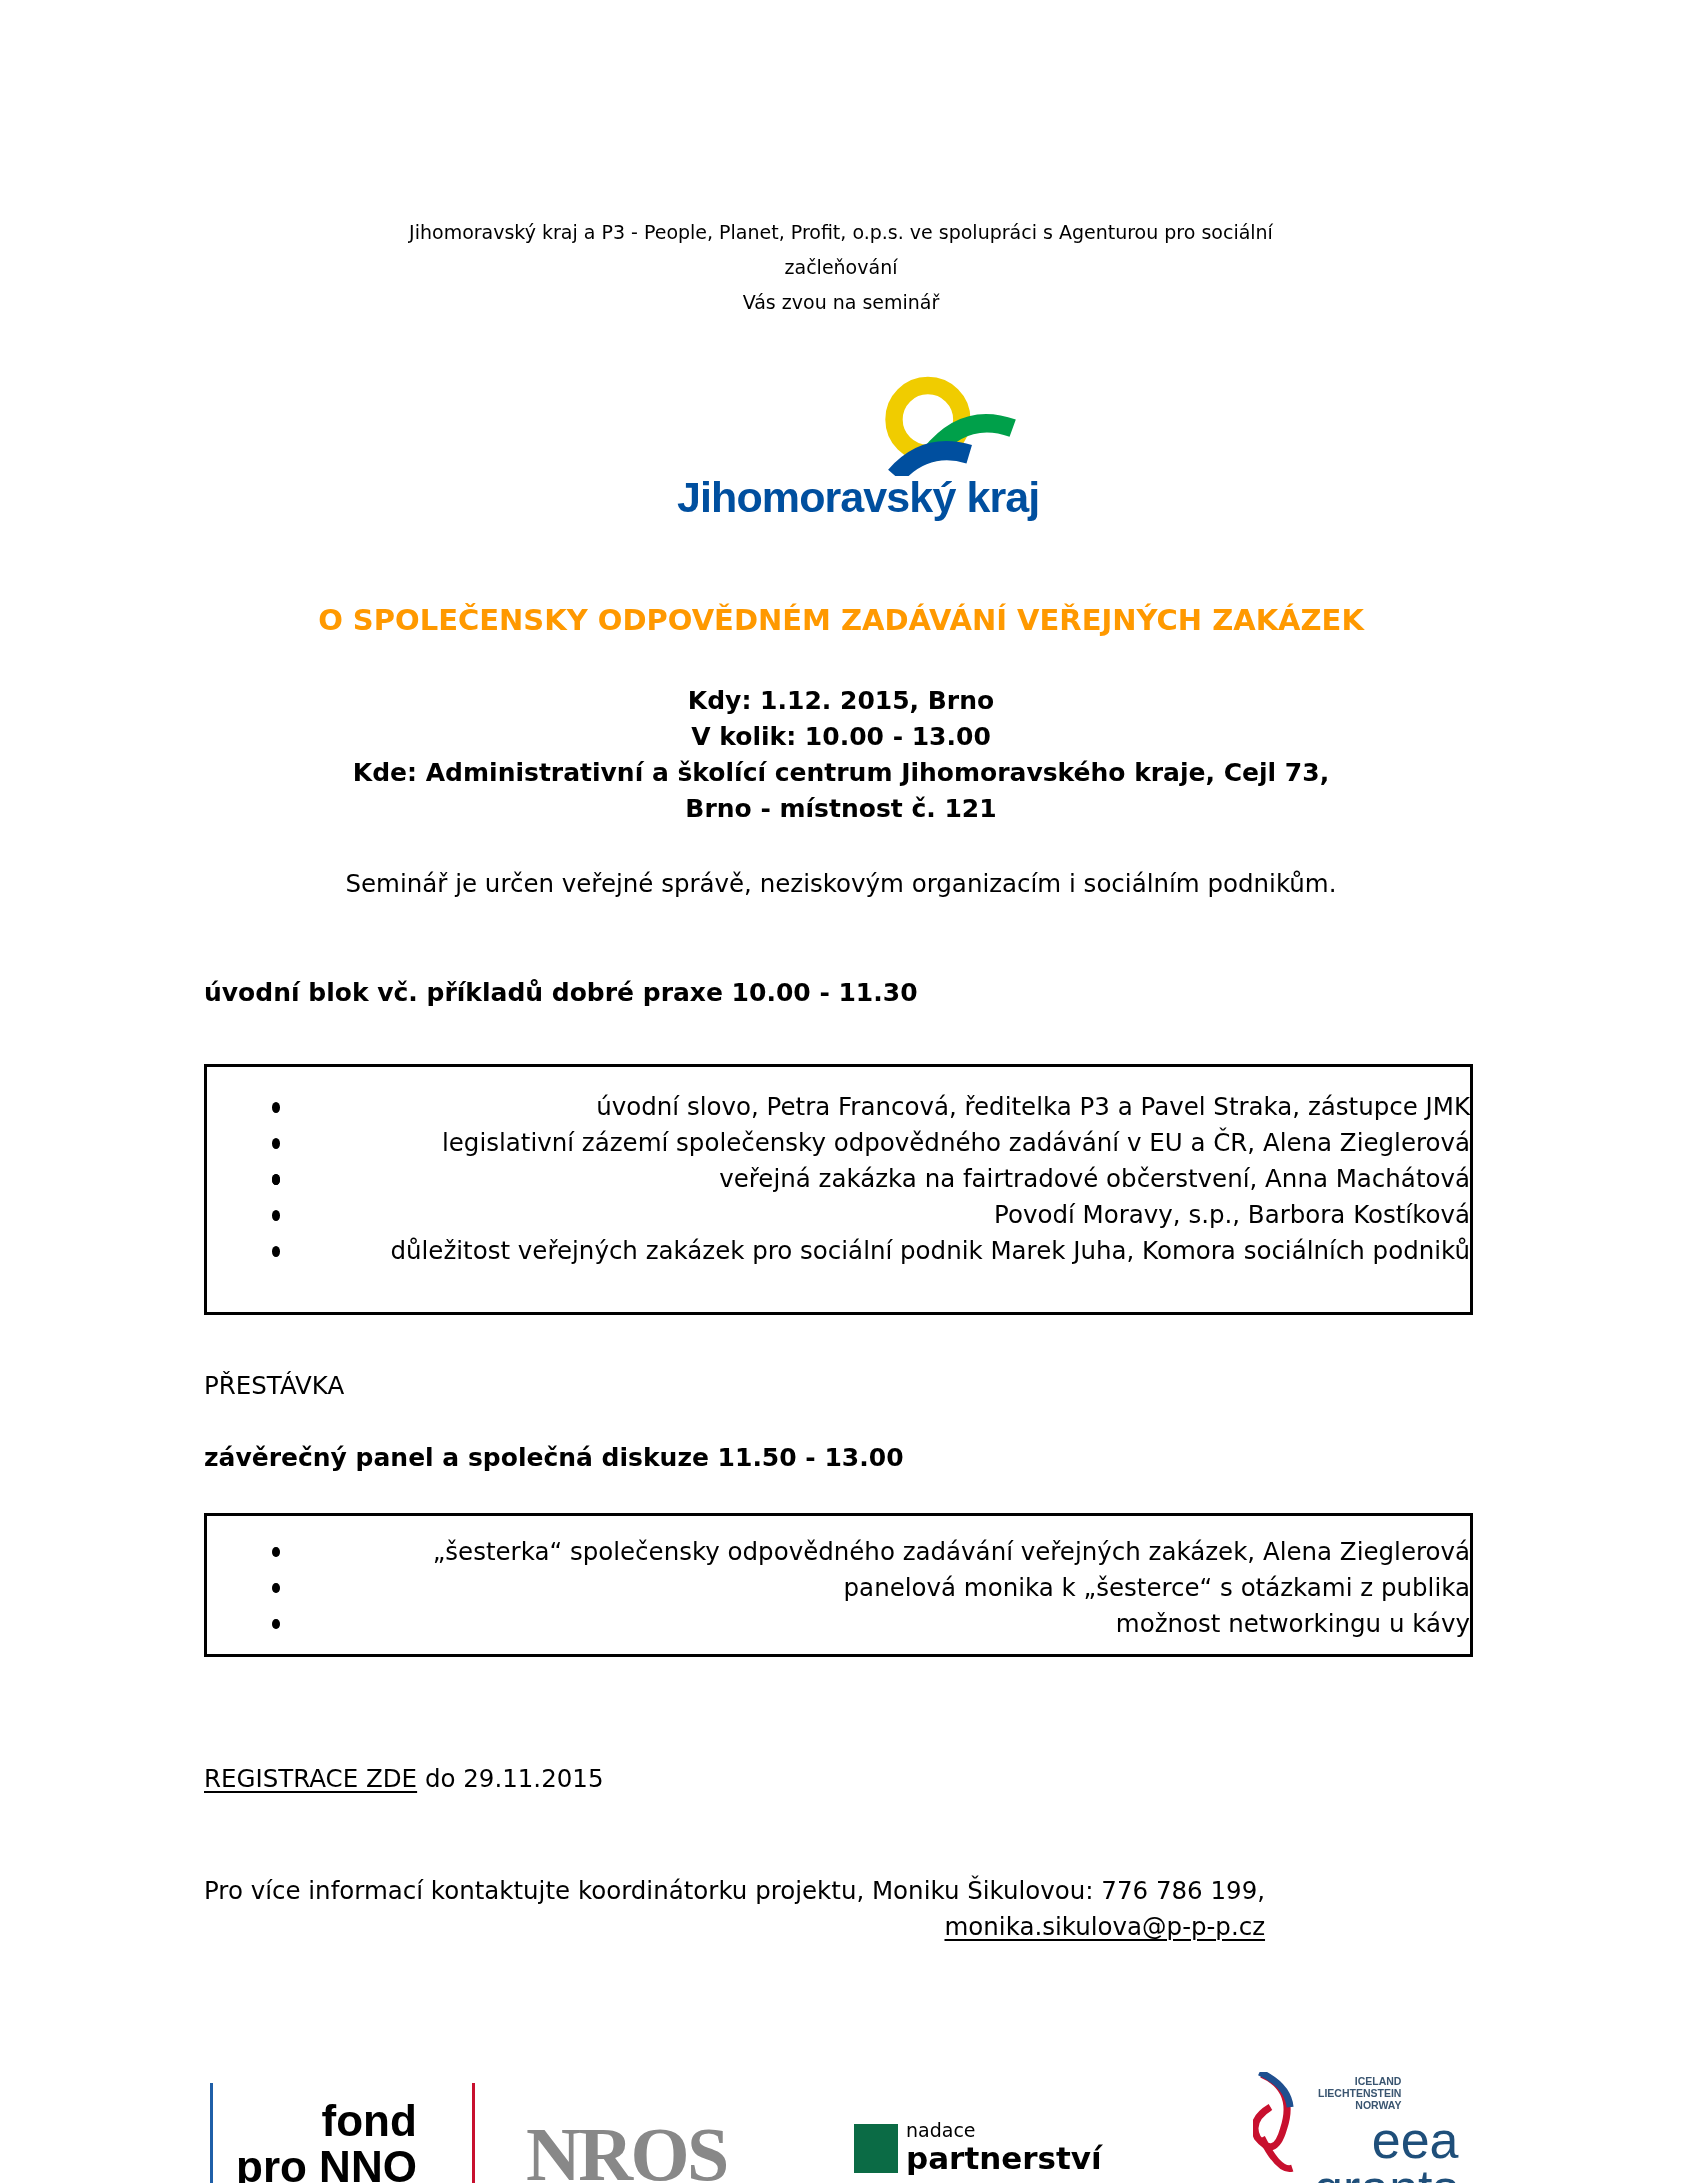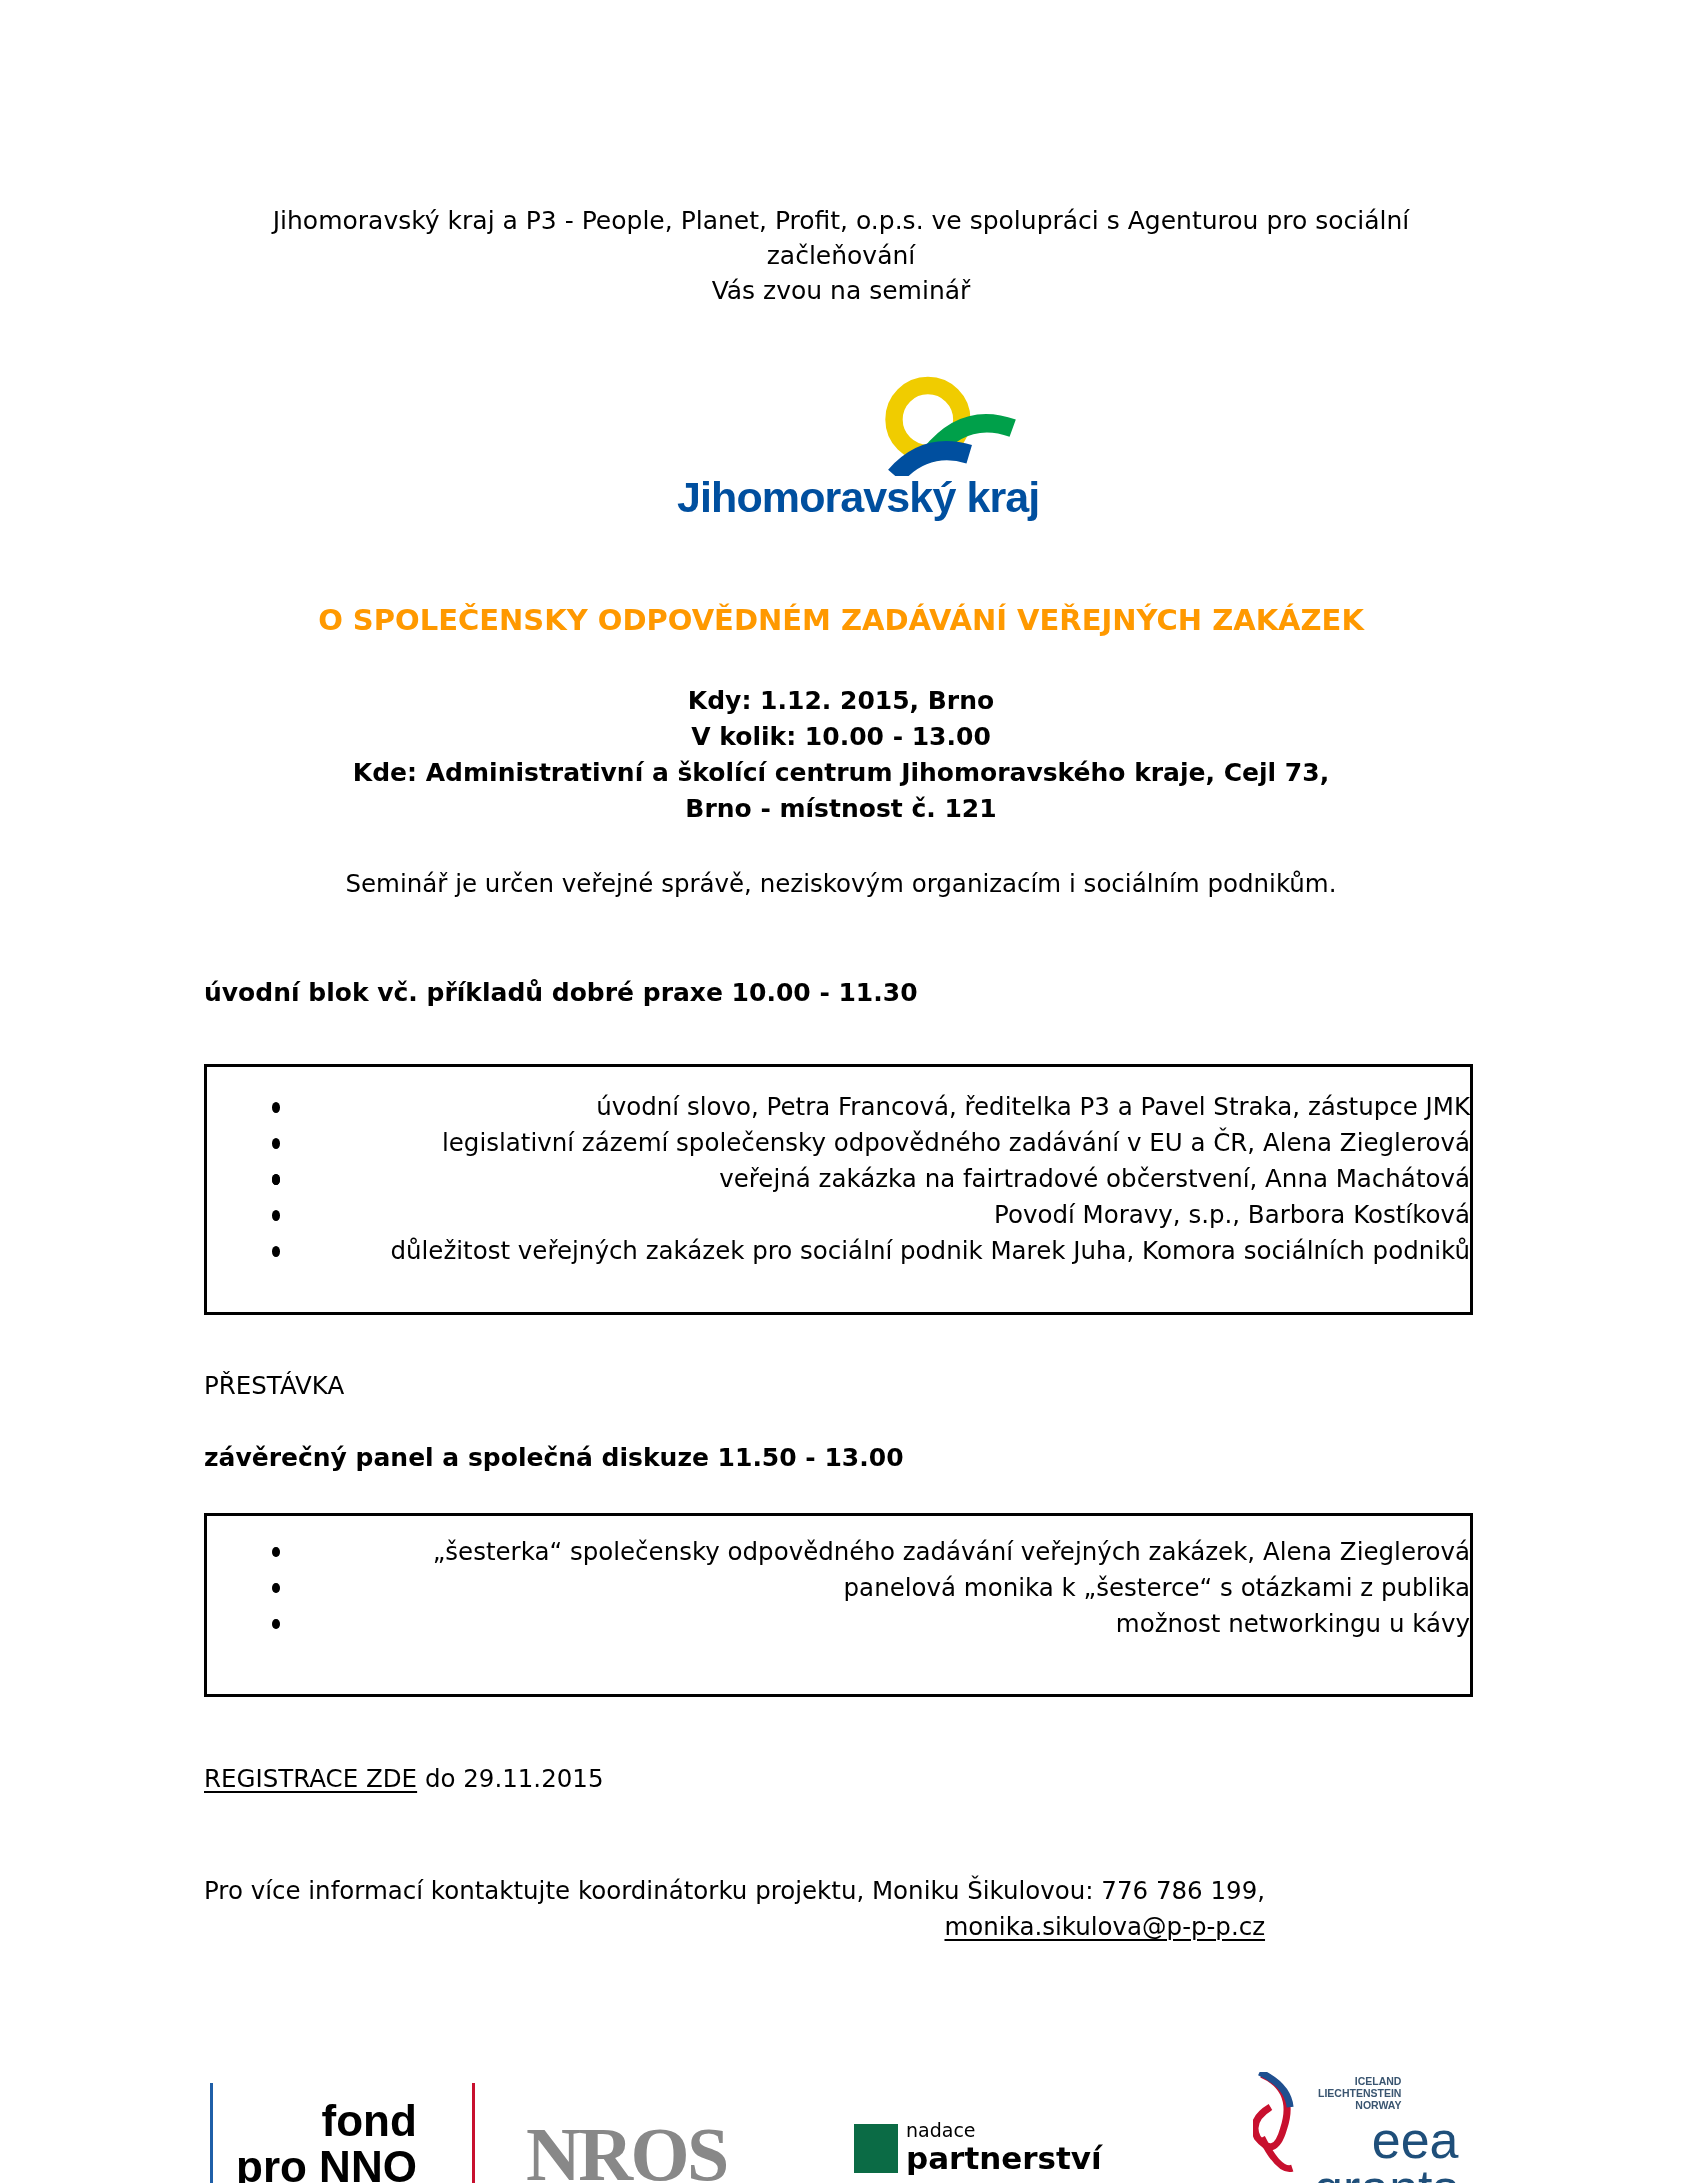"Jihomoravský kraj a P3 -" .intro { font-size: 25px -> 19px; margin-top: none -> 12px }
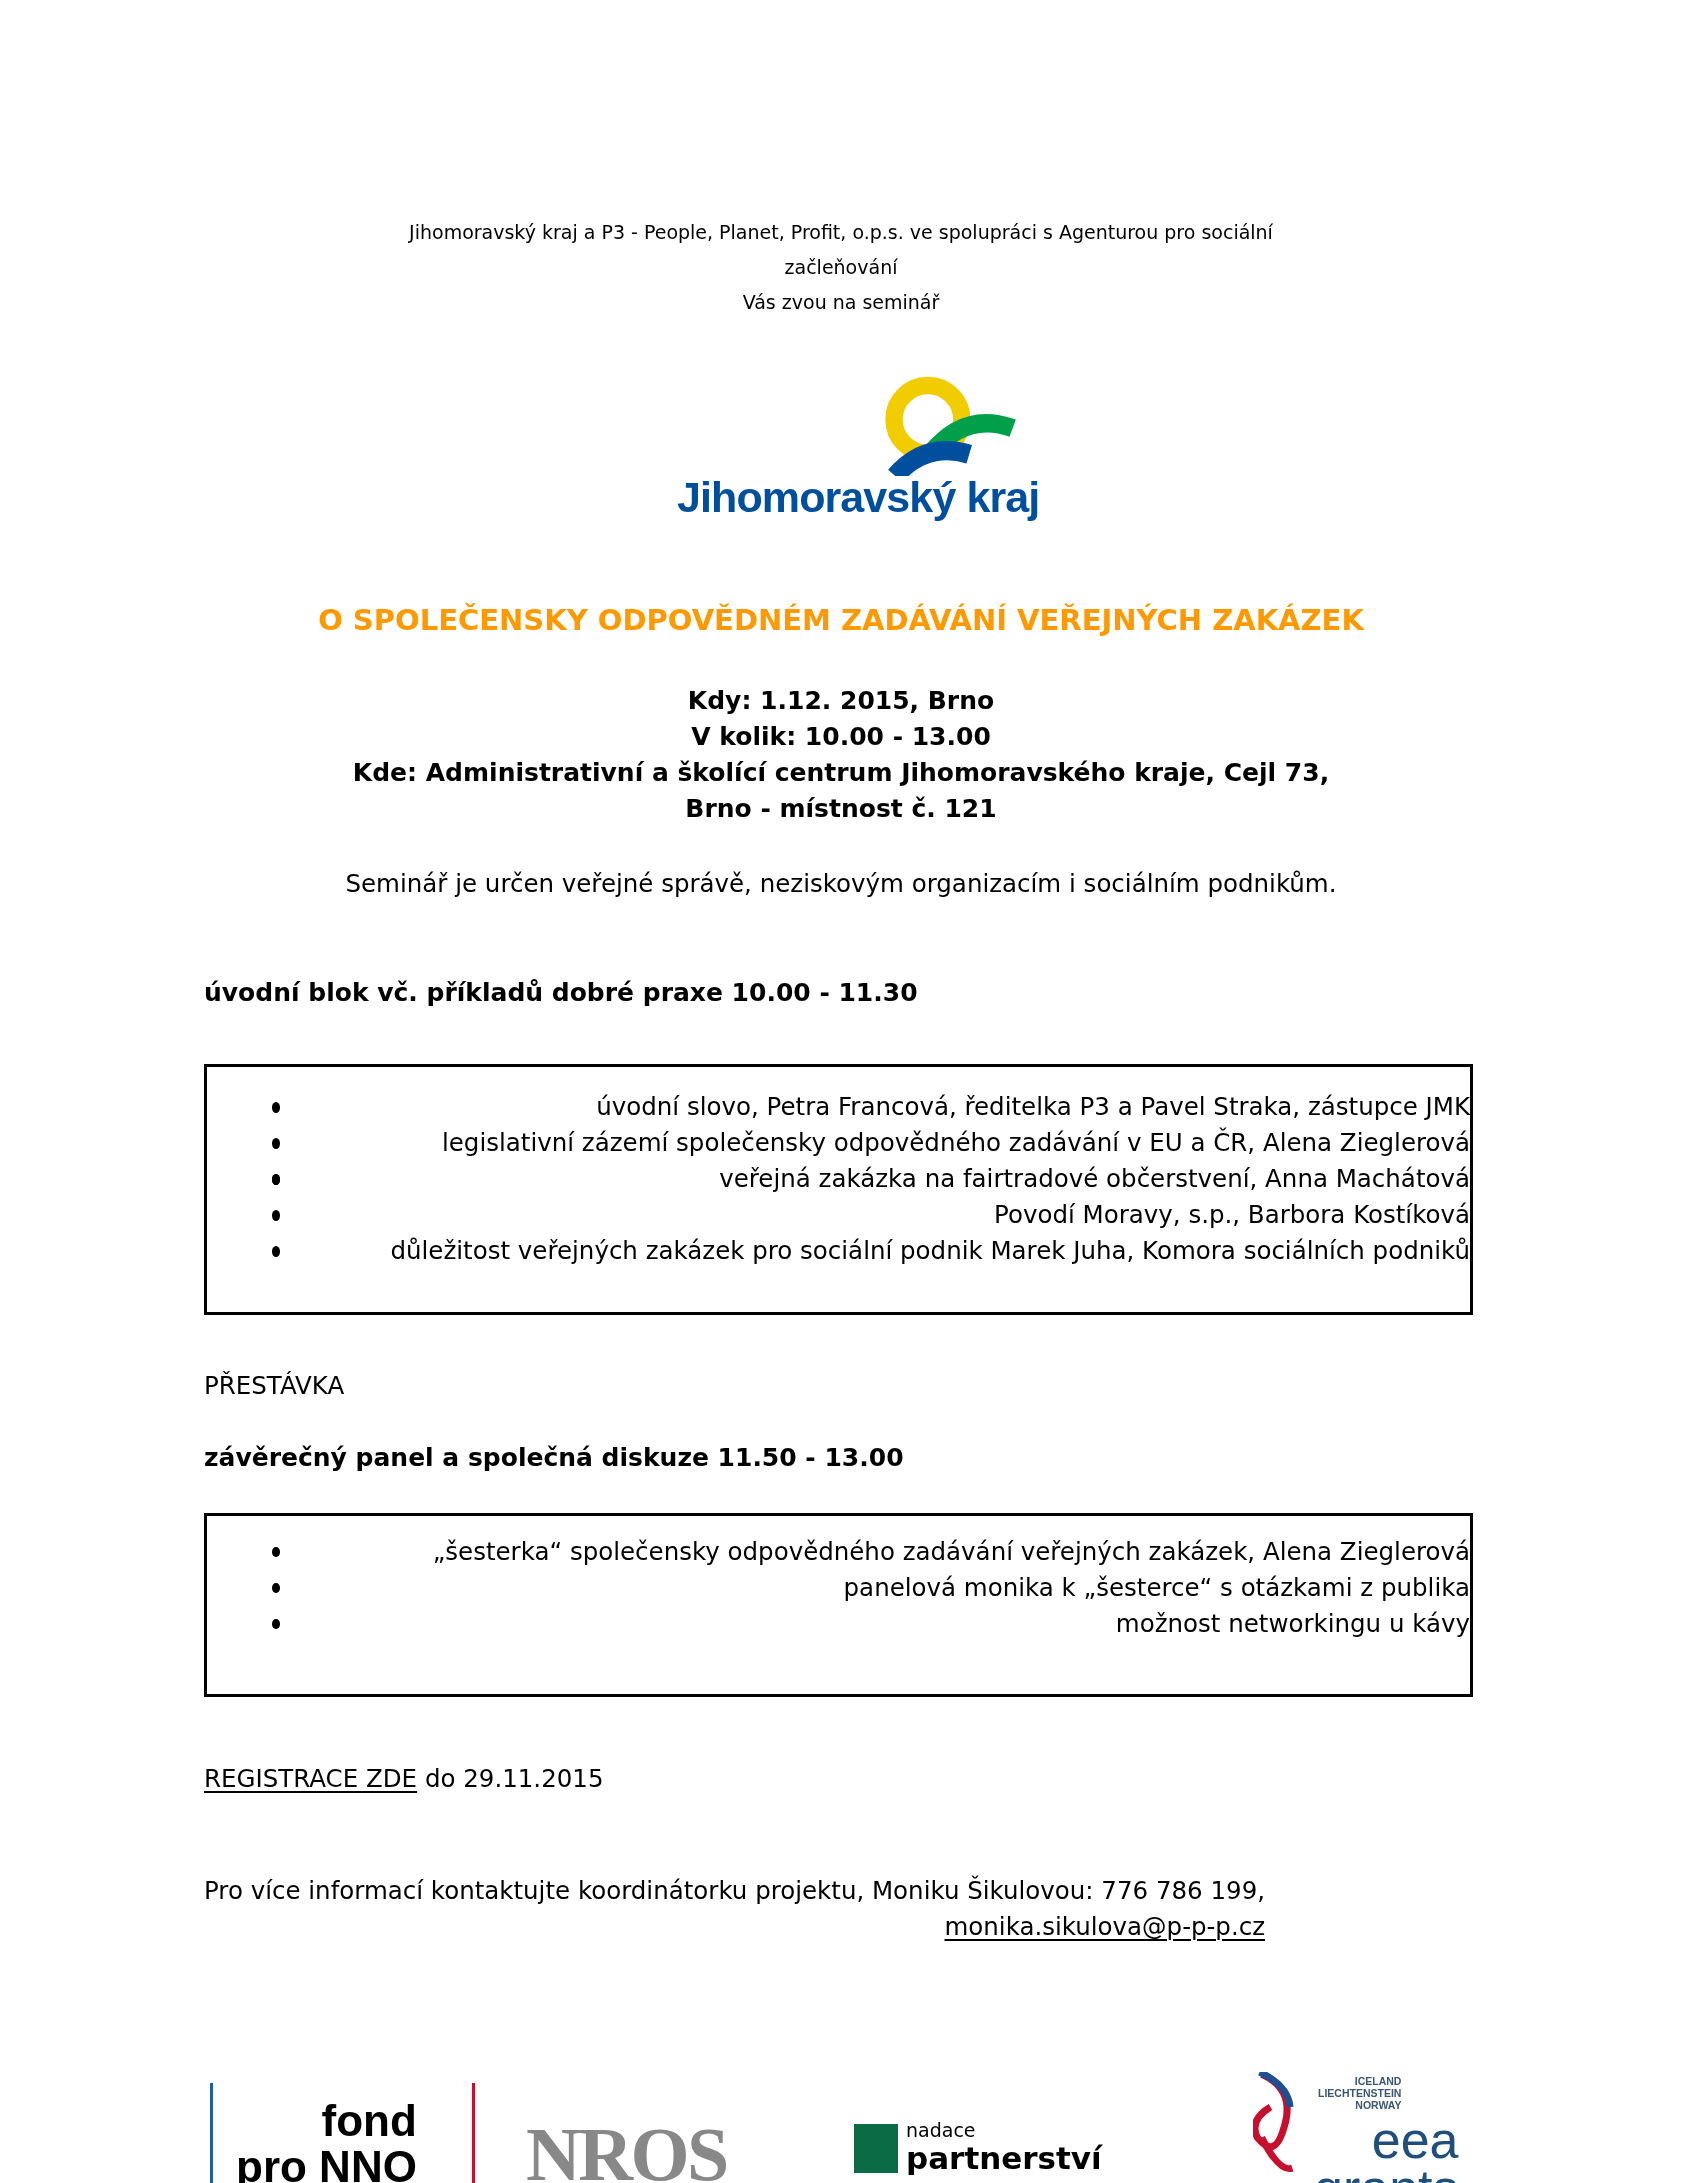"„šesterka“ společensky odpovědného" div.abs { height: 184px -> 144px }
